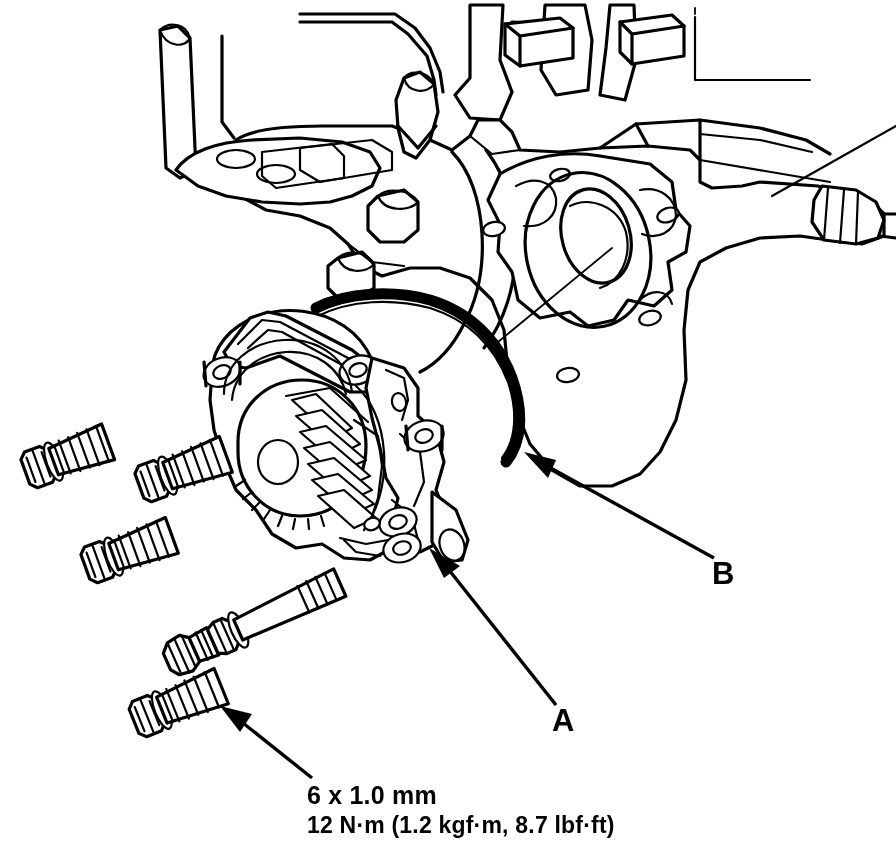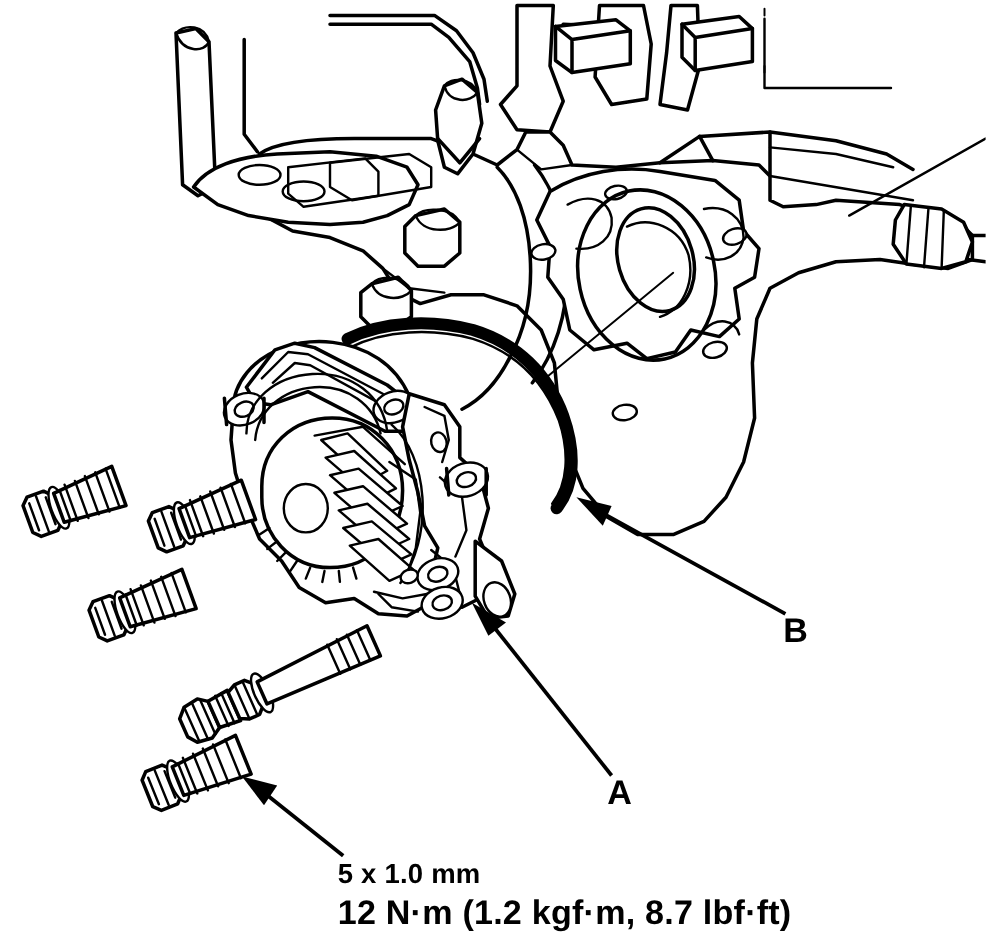"5 x 1.0 mm" div.spec { text: 5 -> 6 }
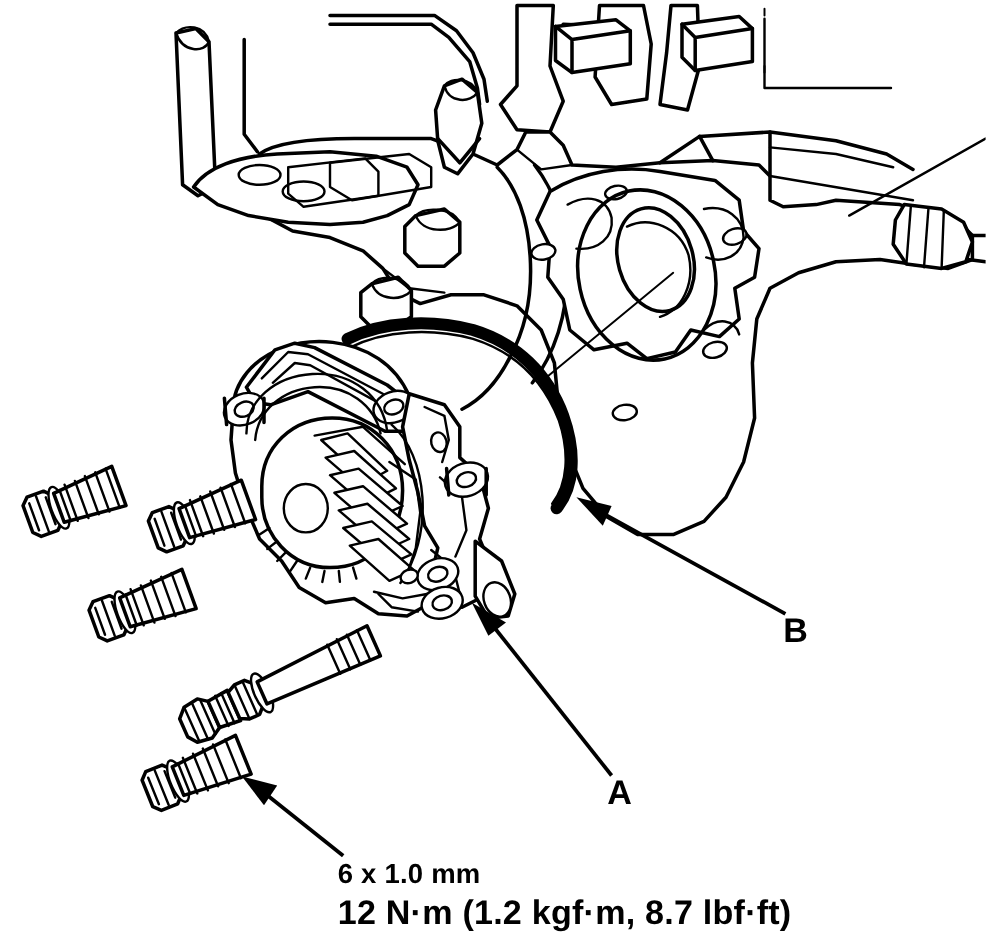"12 N·m (1.2 kgf·m, 8.7" #spec2 { font-size: 31px -> 23px }
